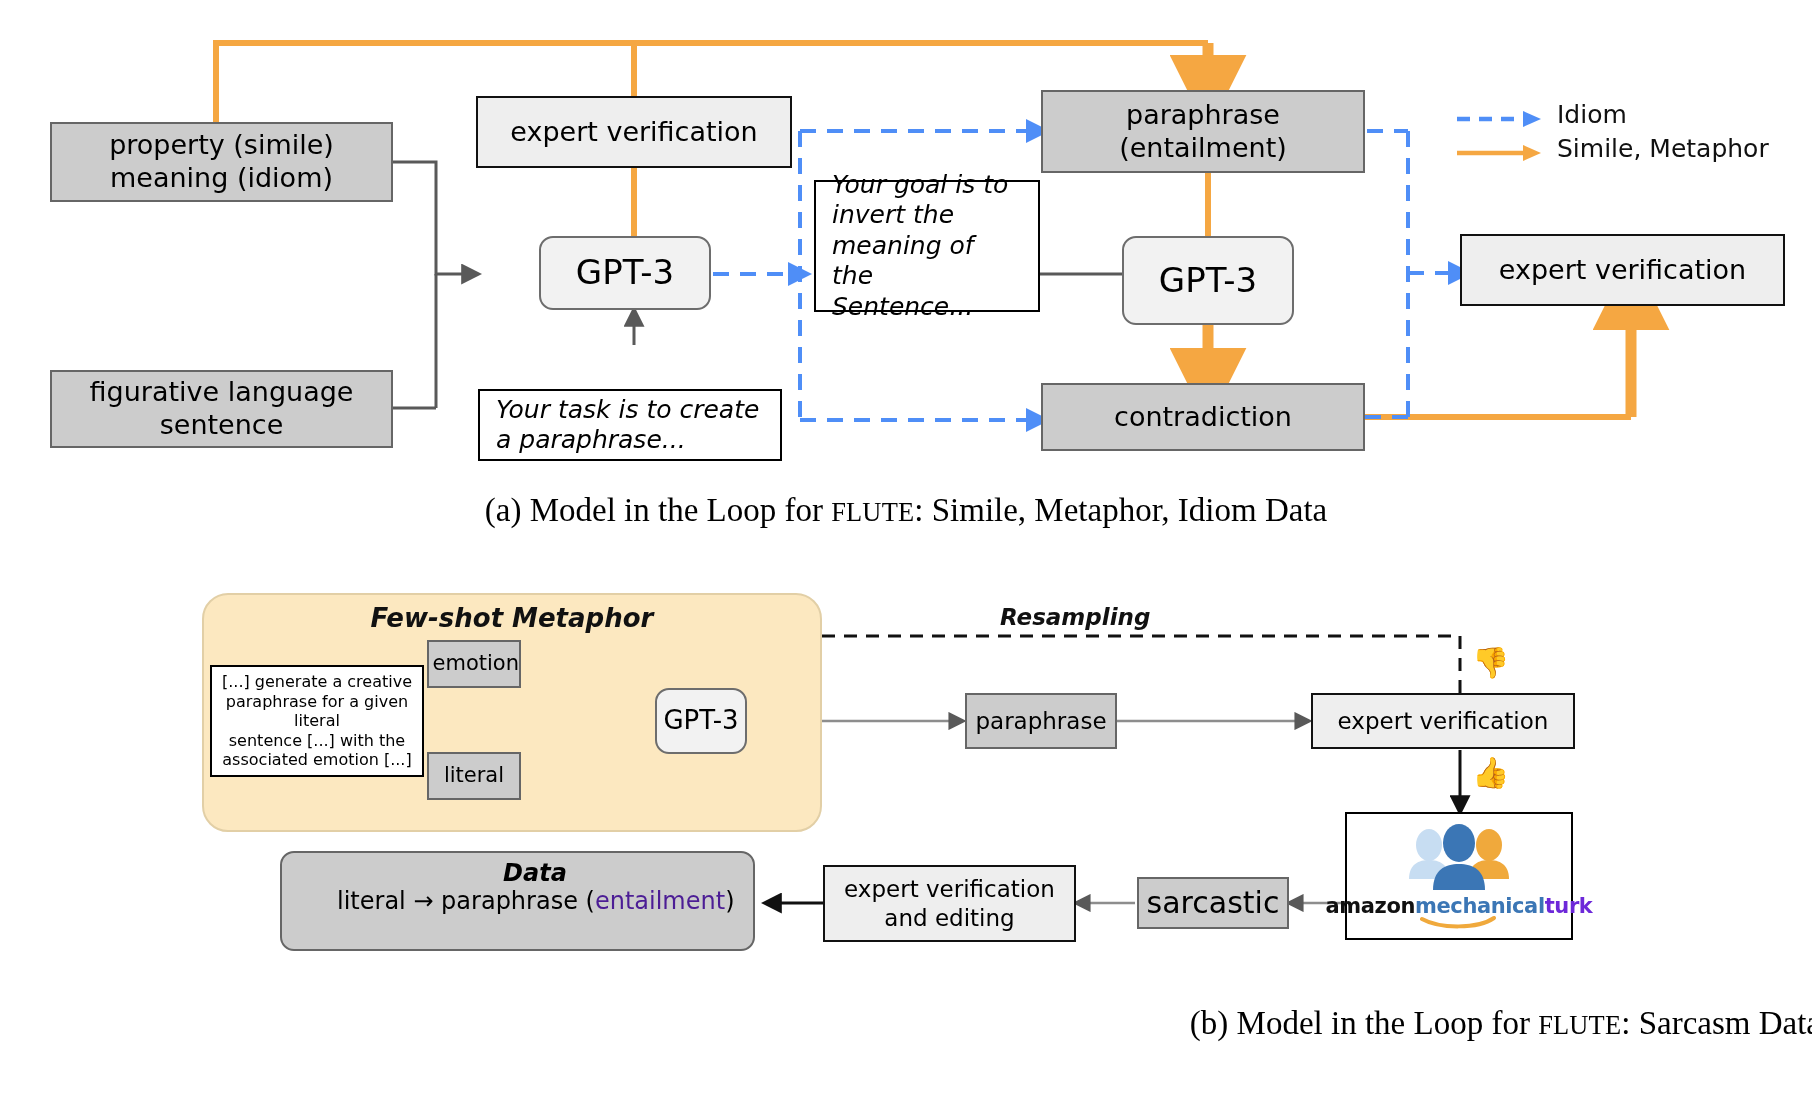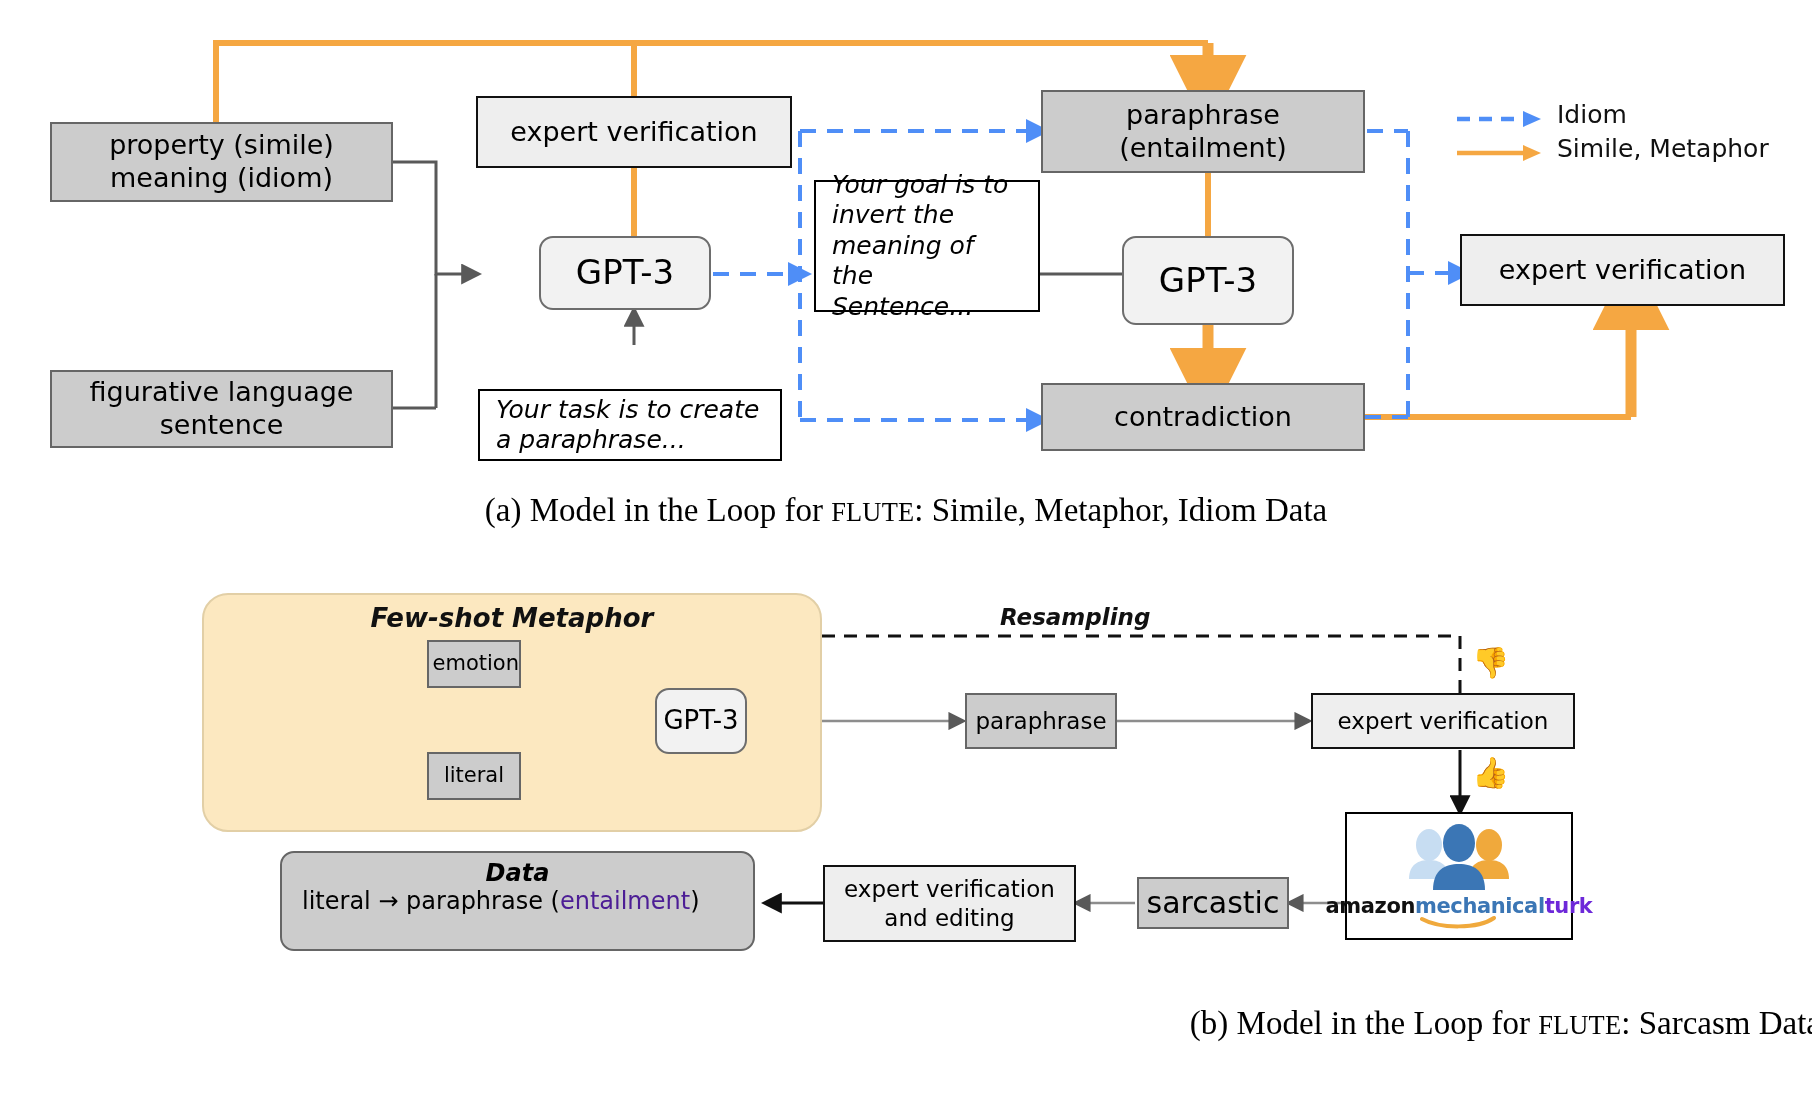"[...] generate a creative" div.node { html: none -> <div> <div> <div>[...] generate a creative</div> <div>paraphrase for a given literal</div> <div>sentence [...] with the</div> <div>associated emotion [...]</div> </div> </div> }
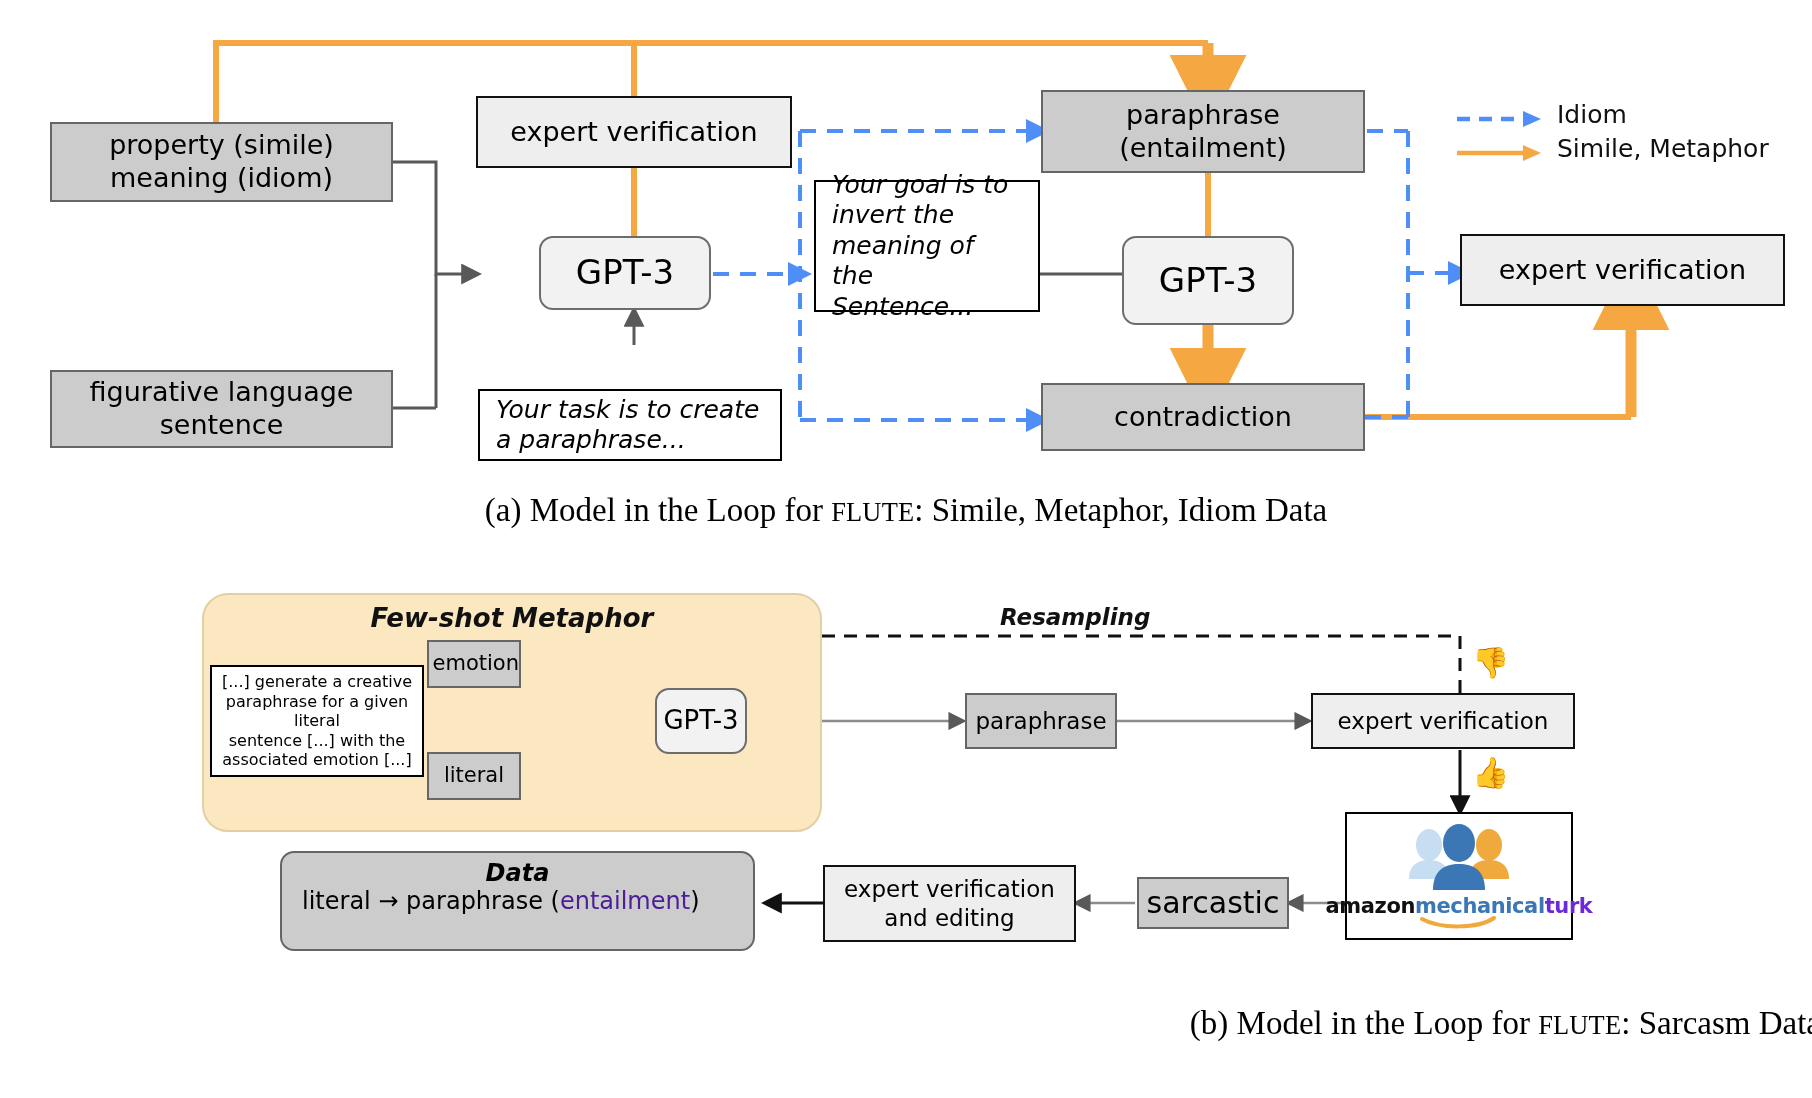"Data" div.data-box { padding-left: none -> 35px }
